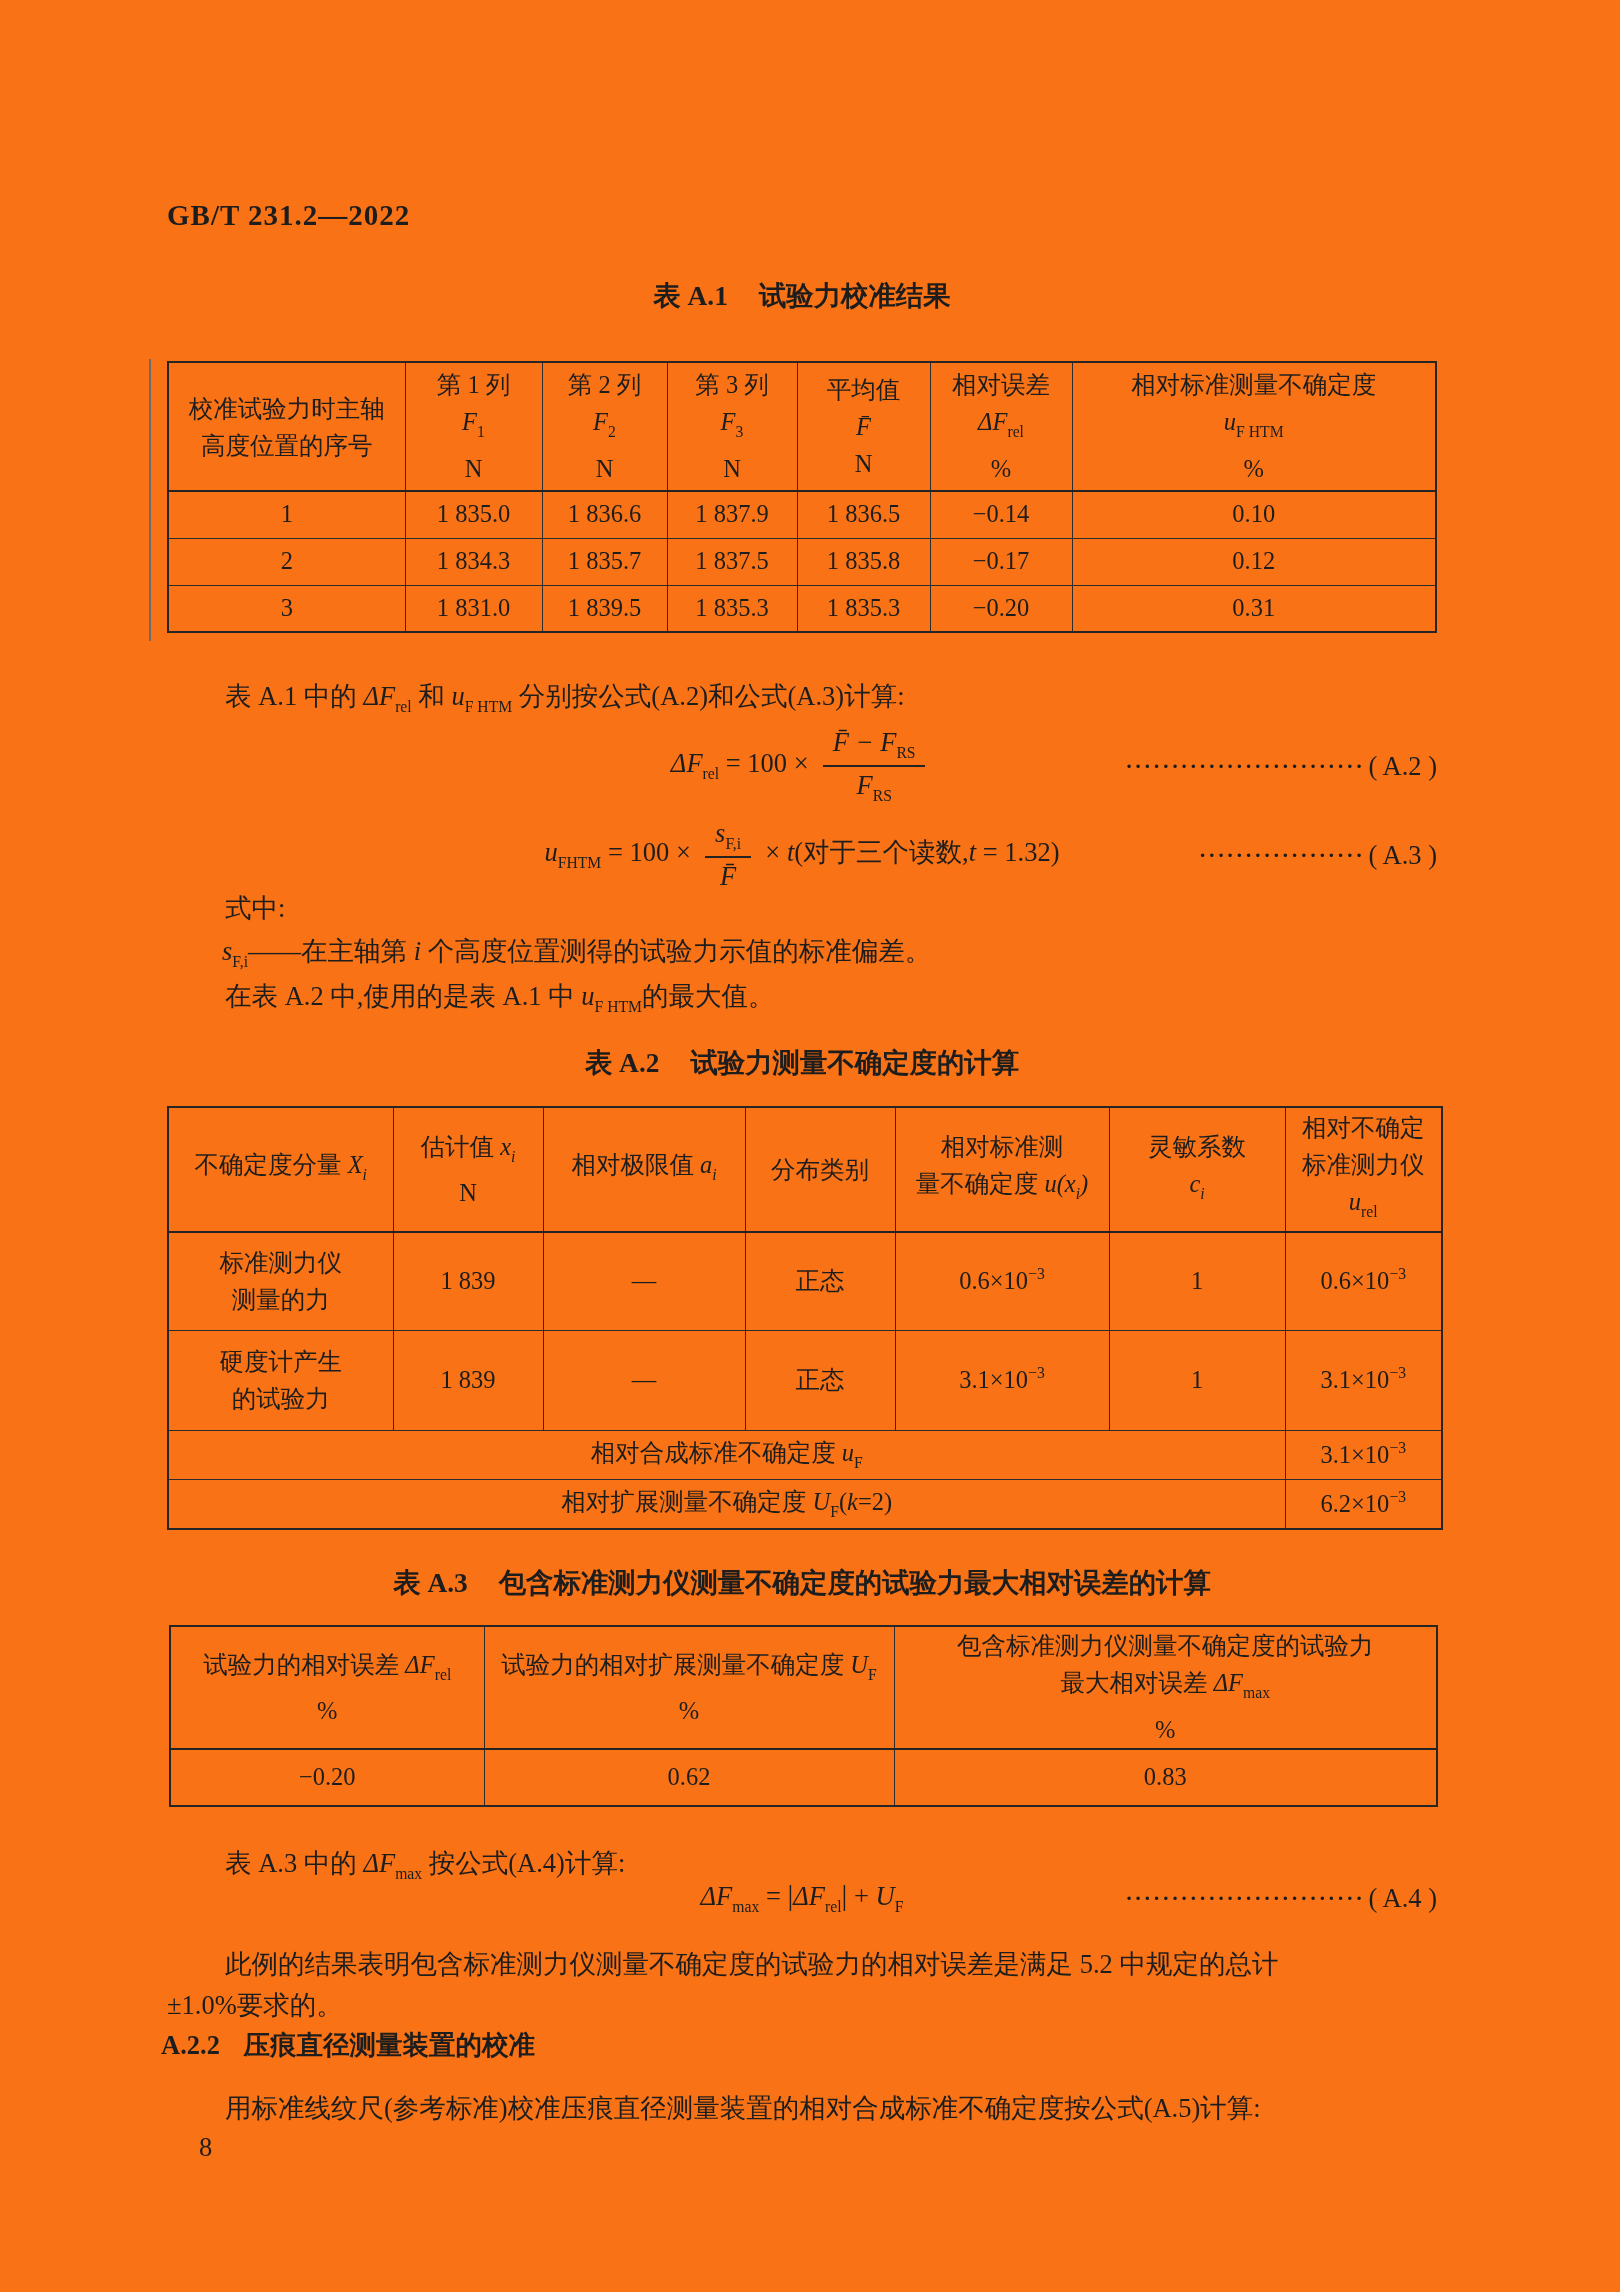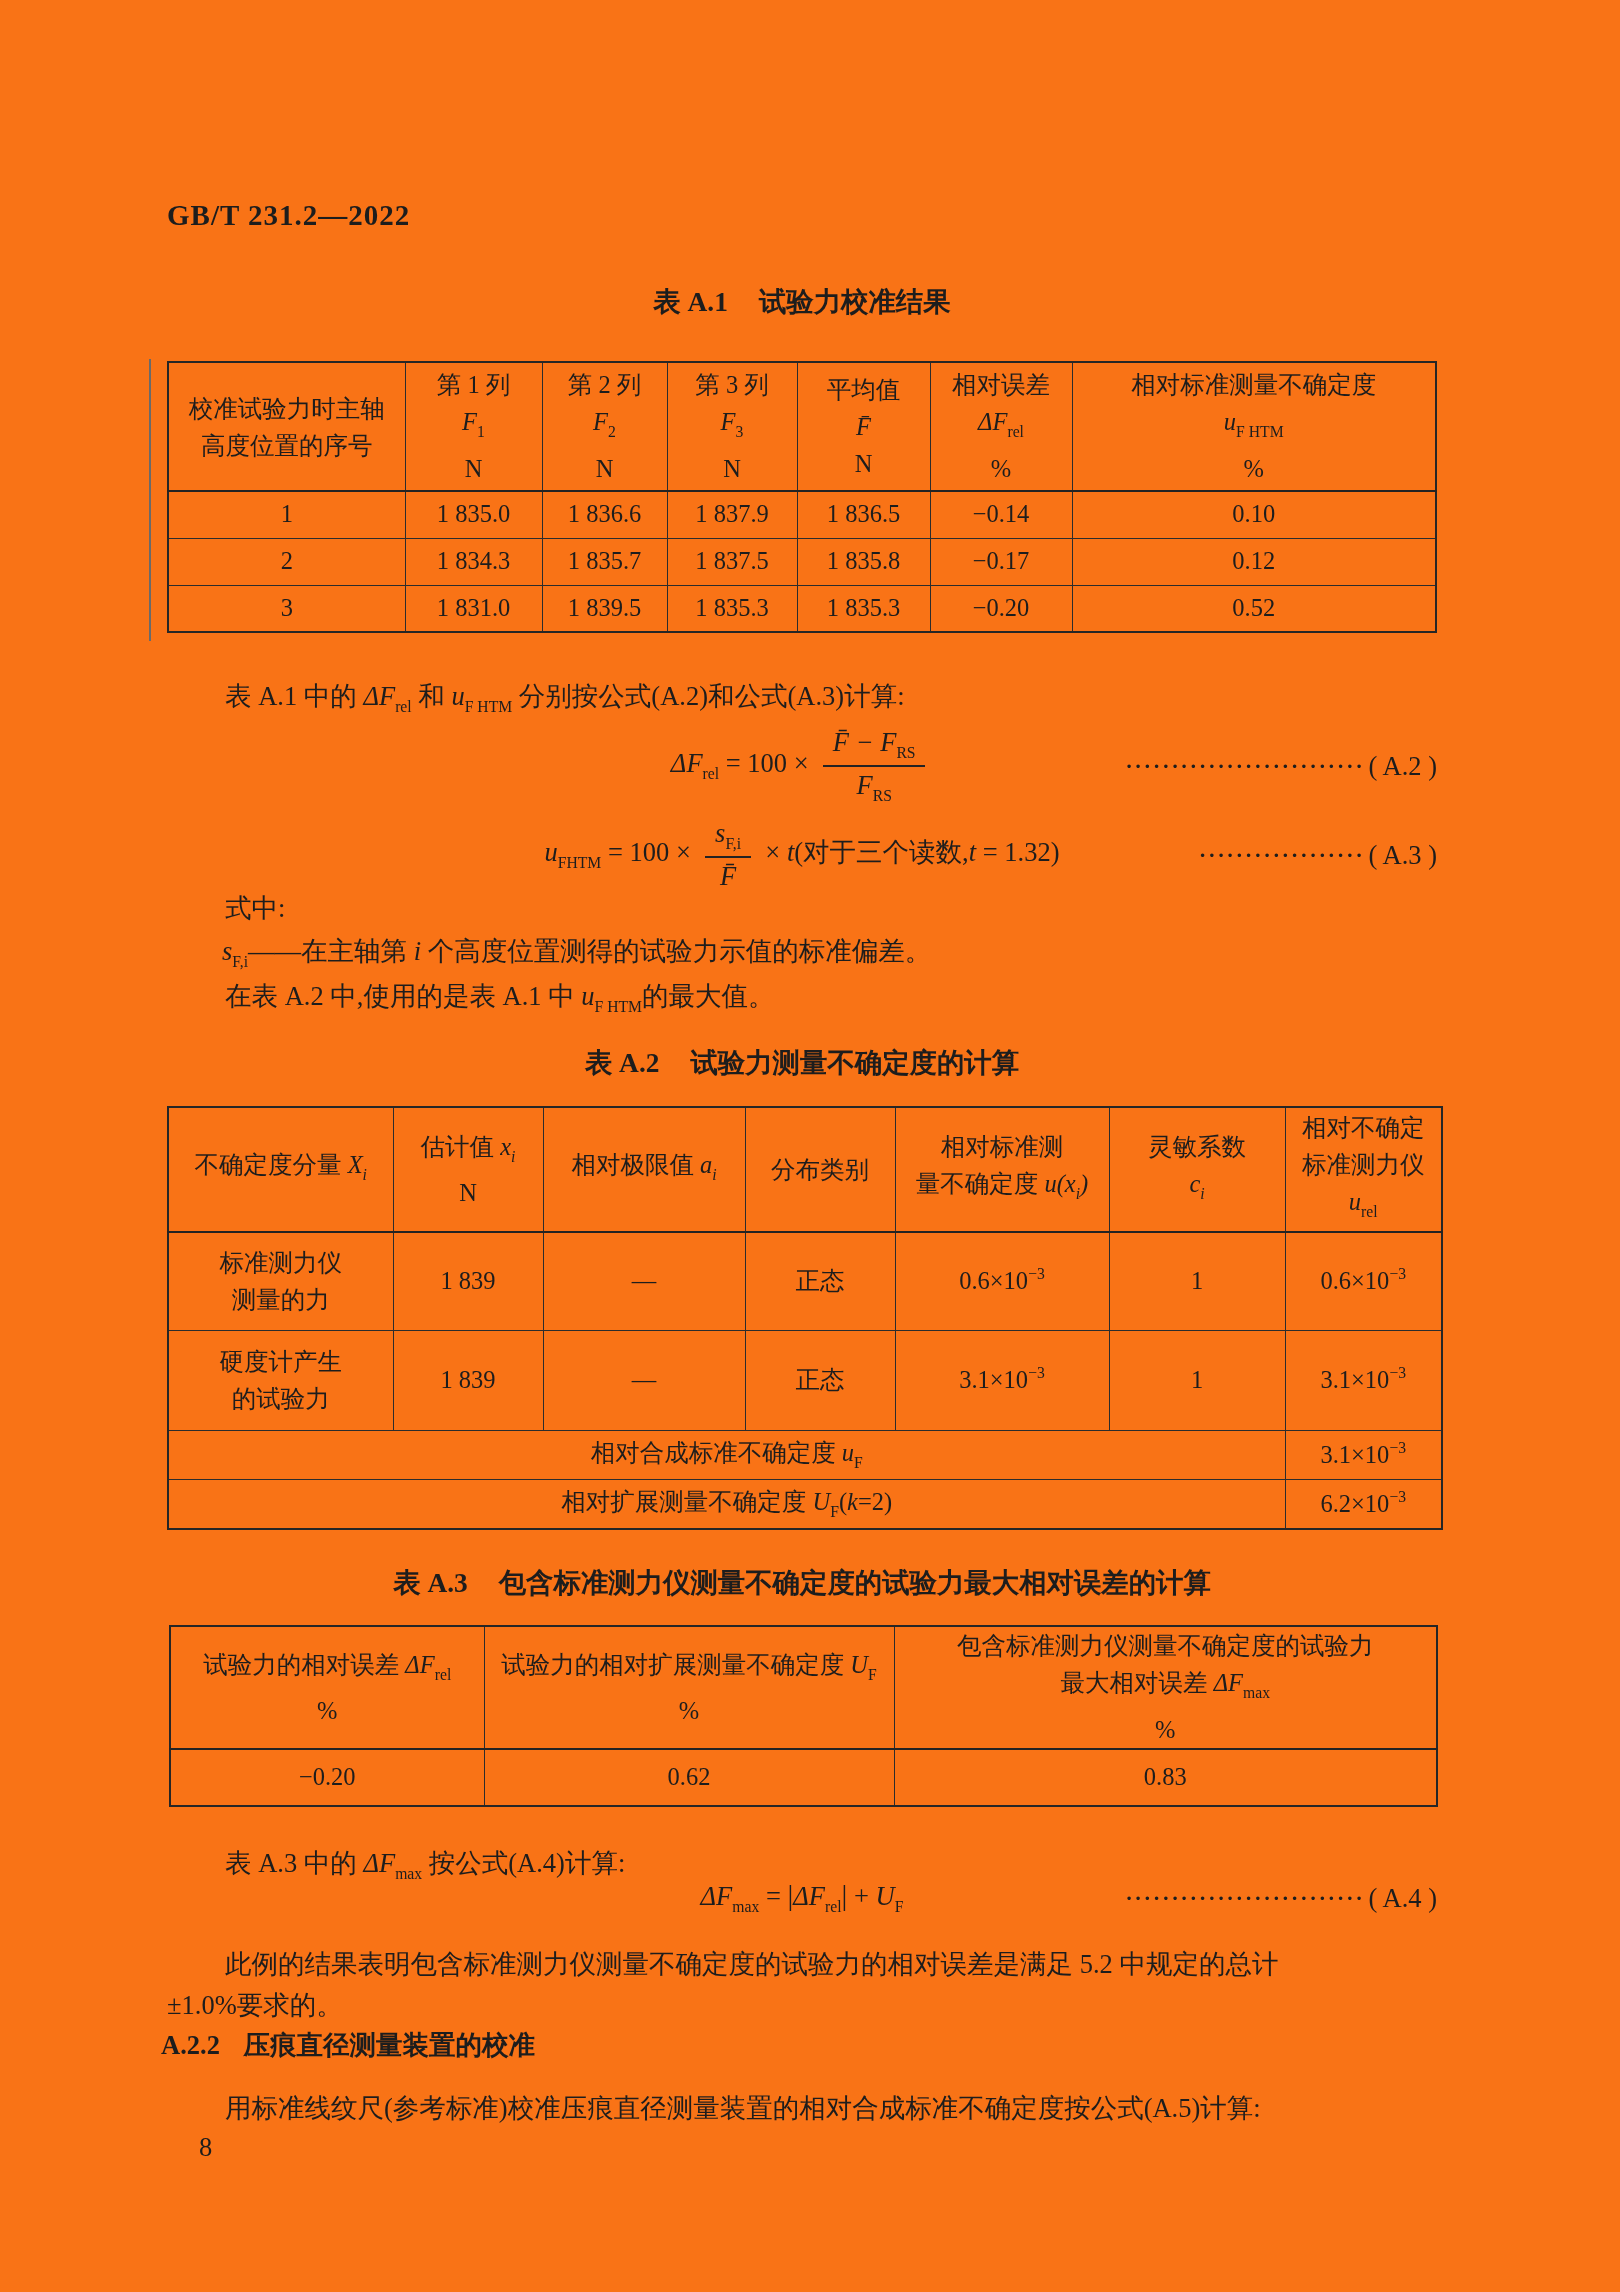"表 A.1 试验力校准结果" div.abs { top: 284px -> 278px }
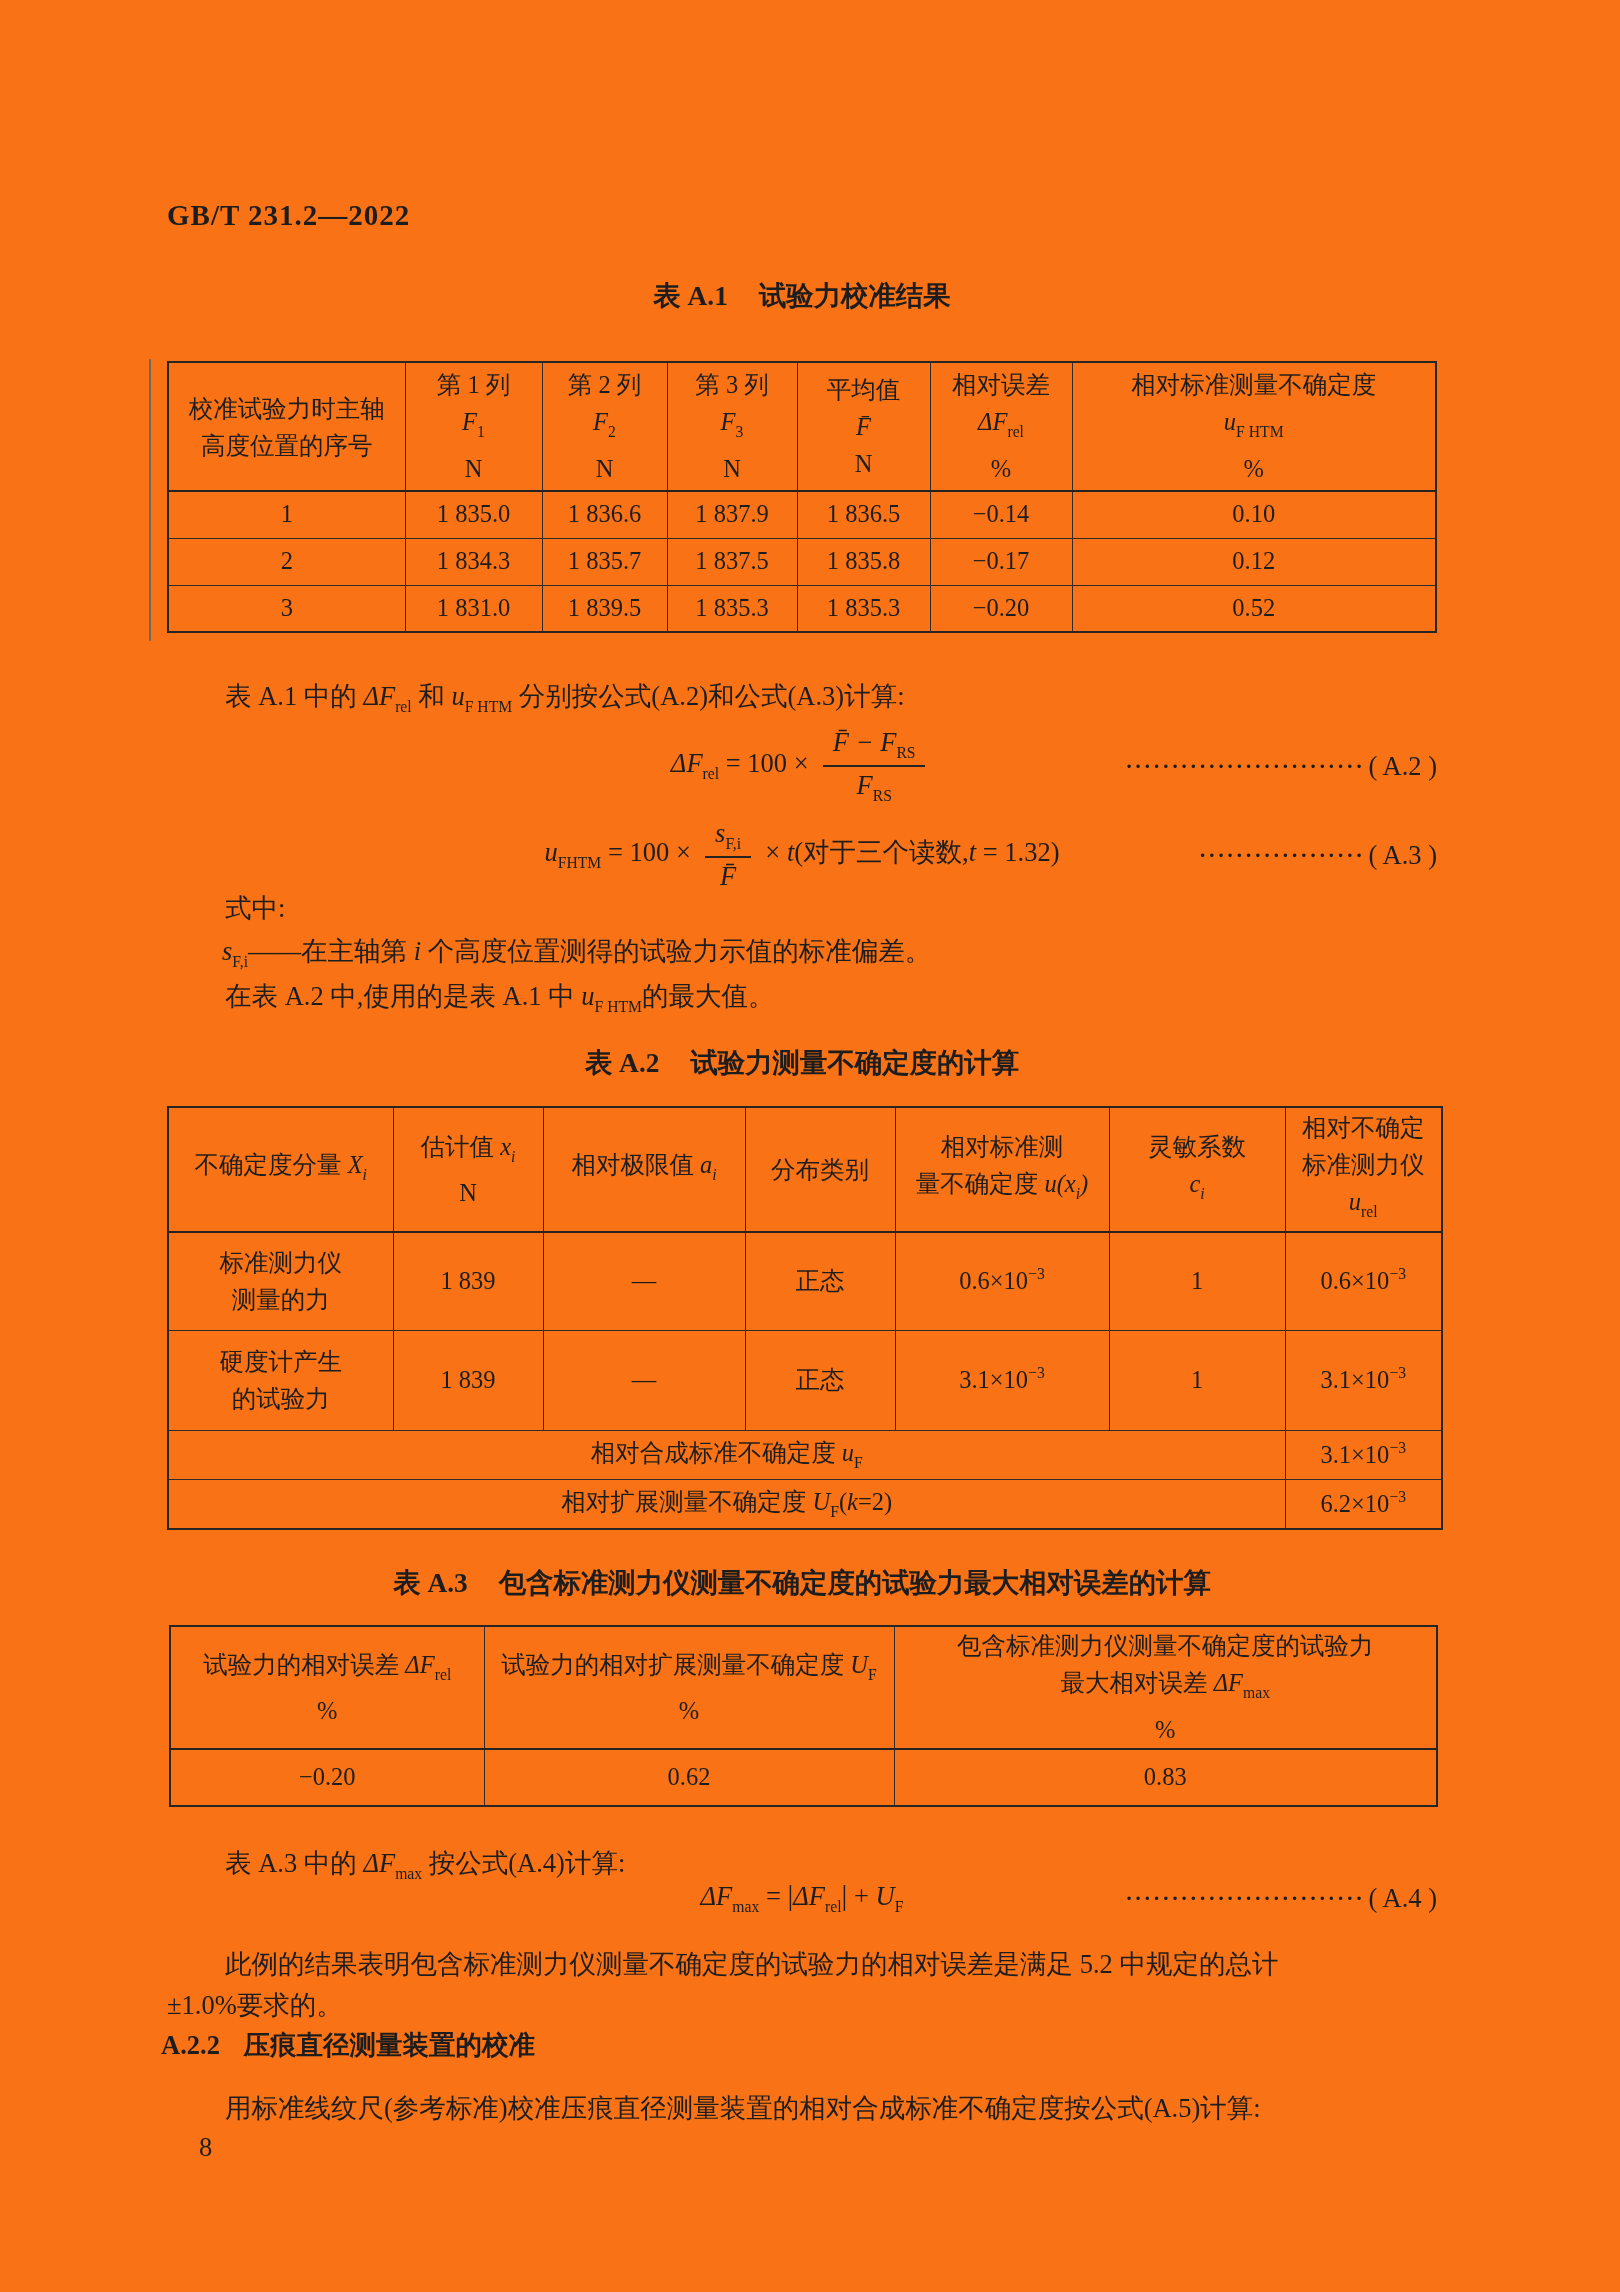"0.52" td { text: 0.52 -> 0.31 }
